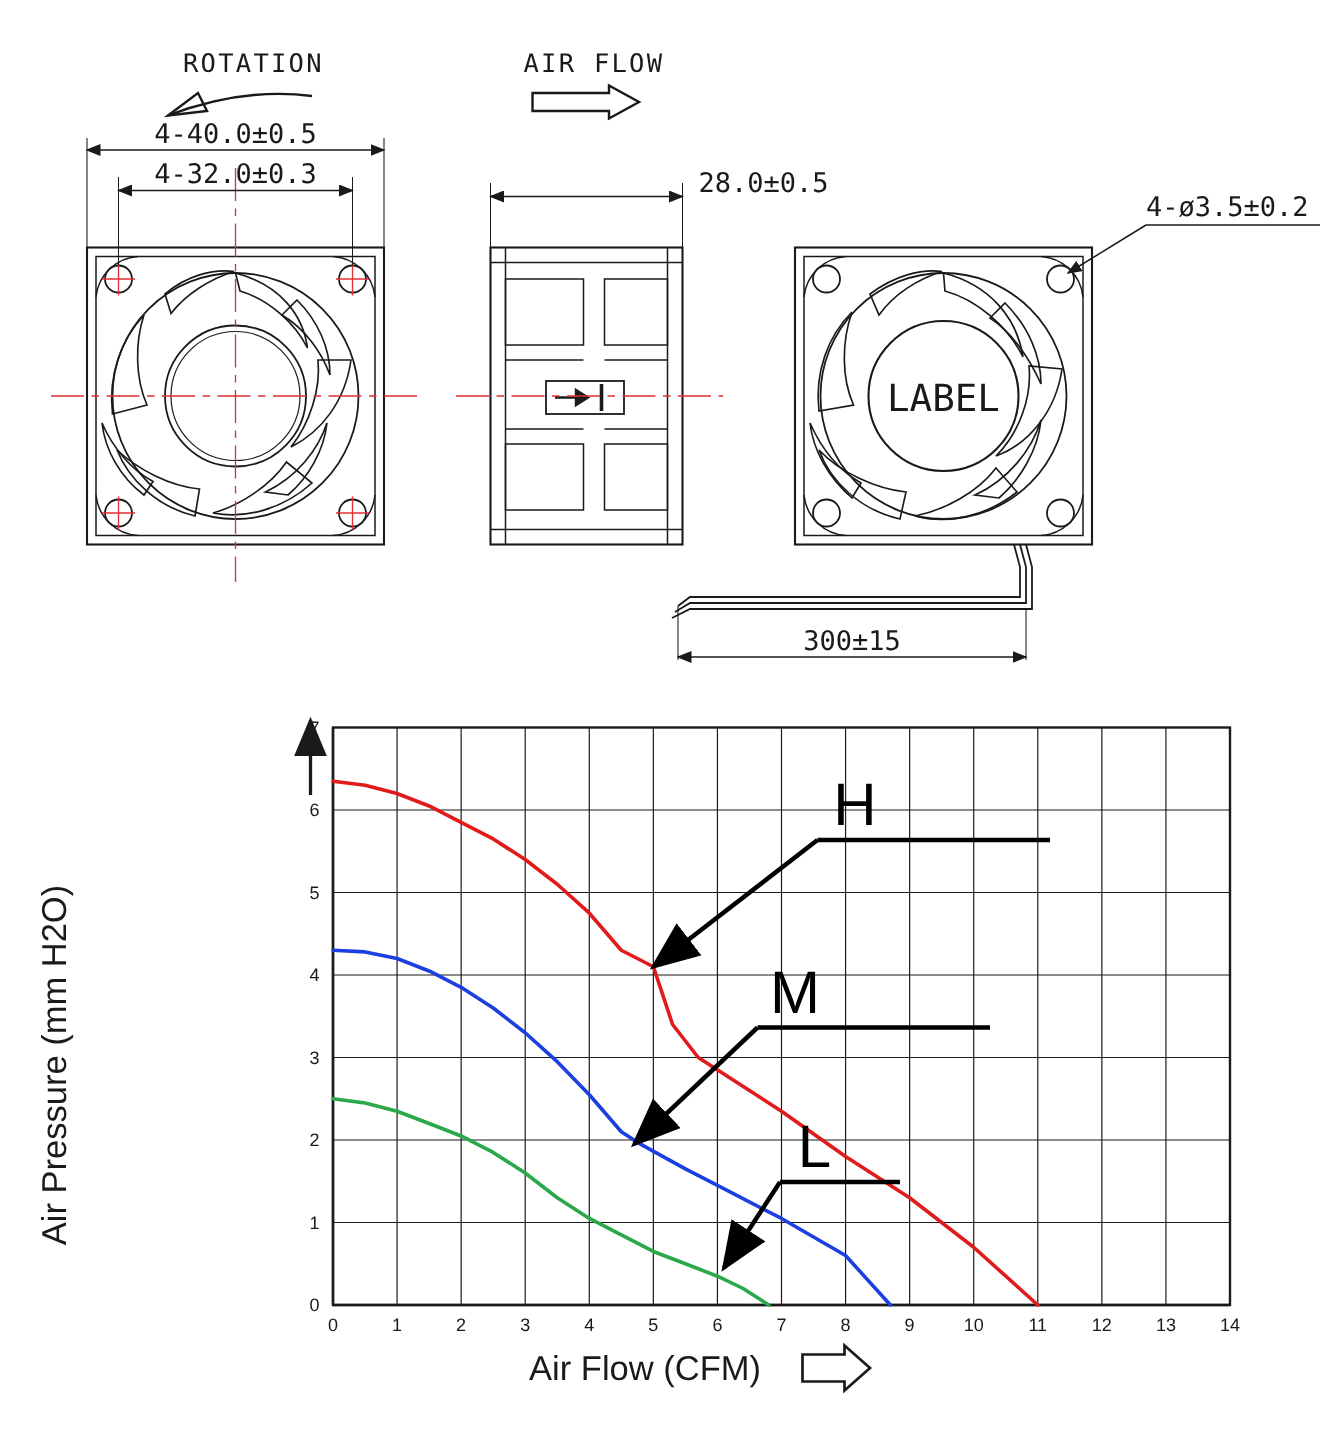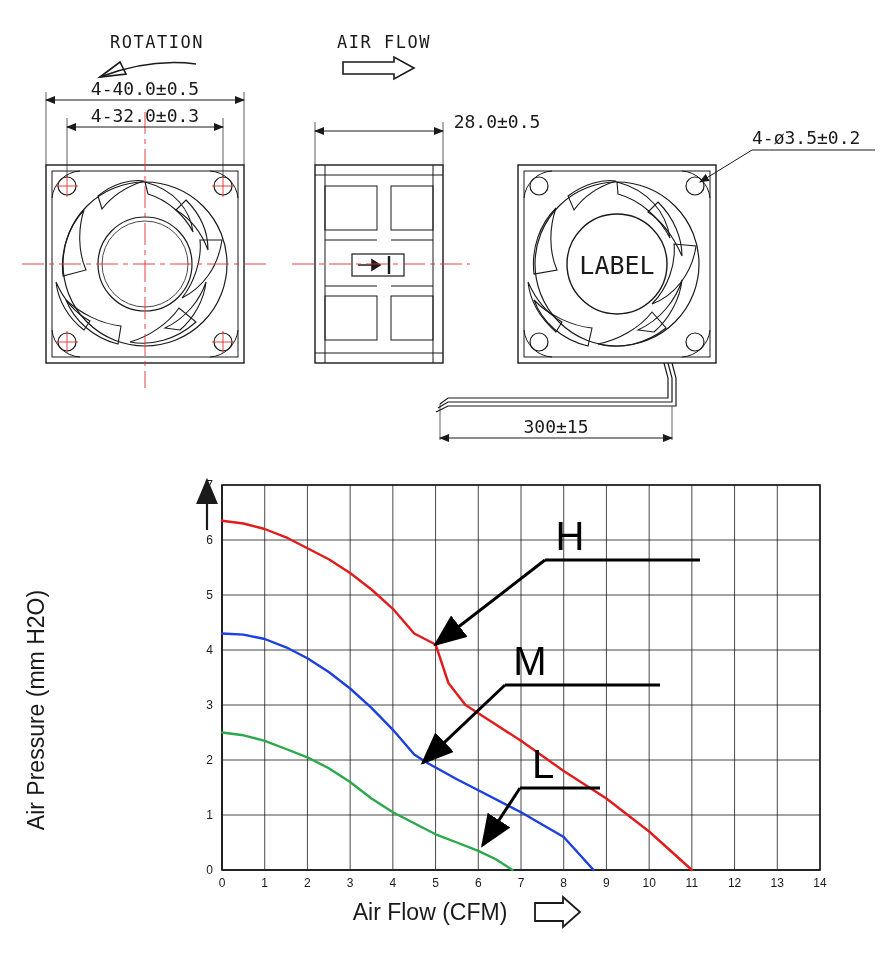"ROTATION" .drawing-area { padding-left: none -> 12px }
